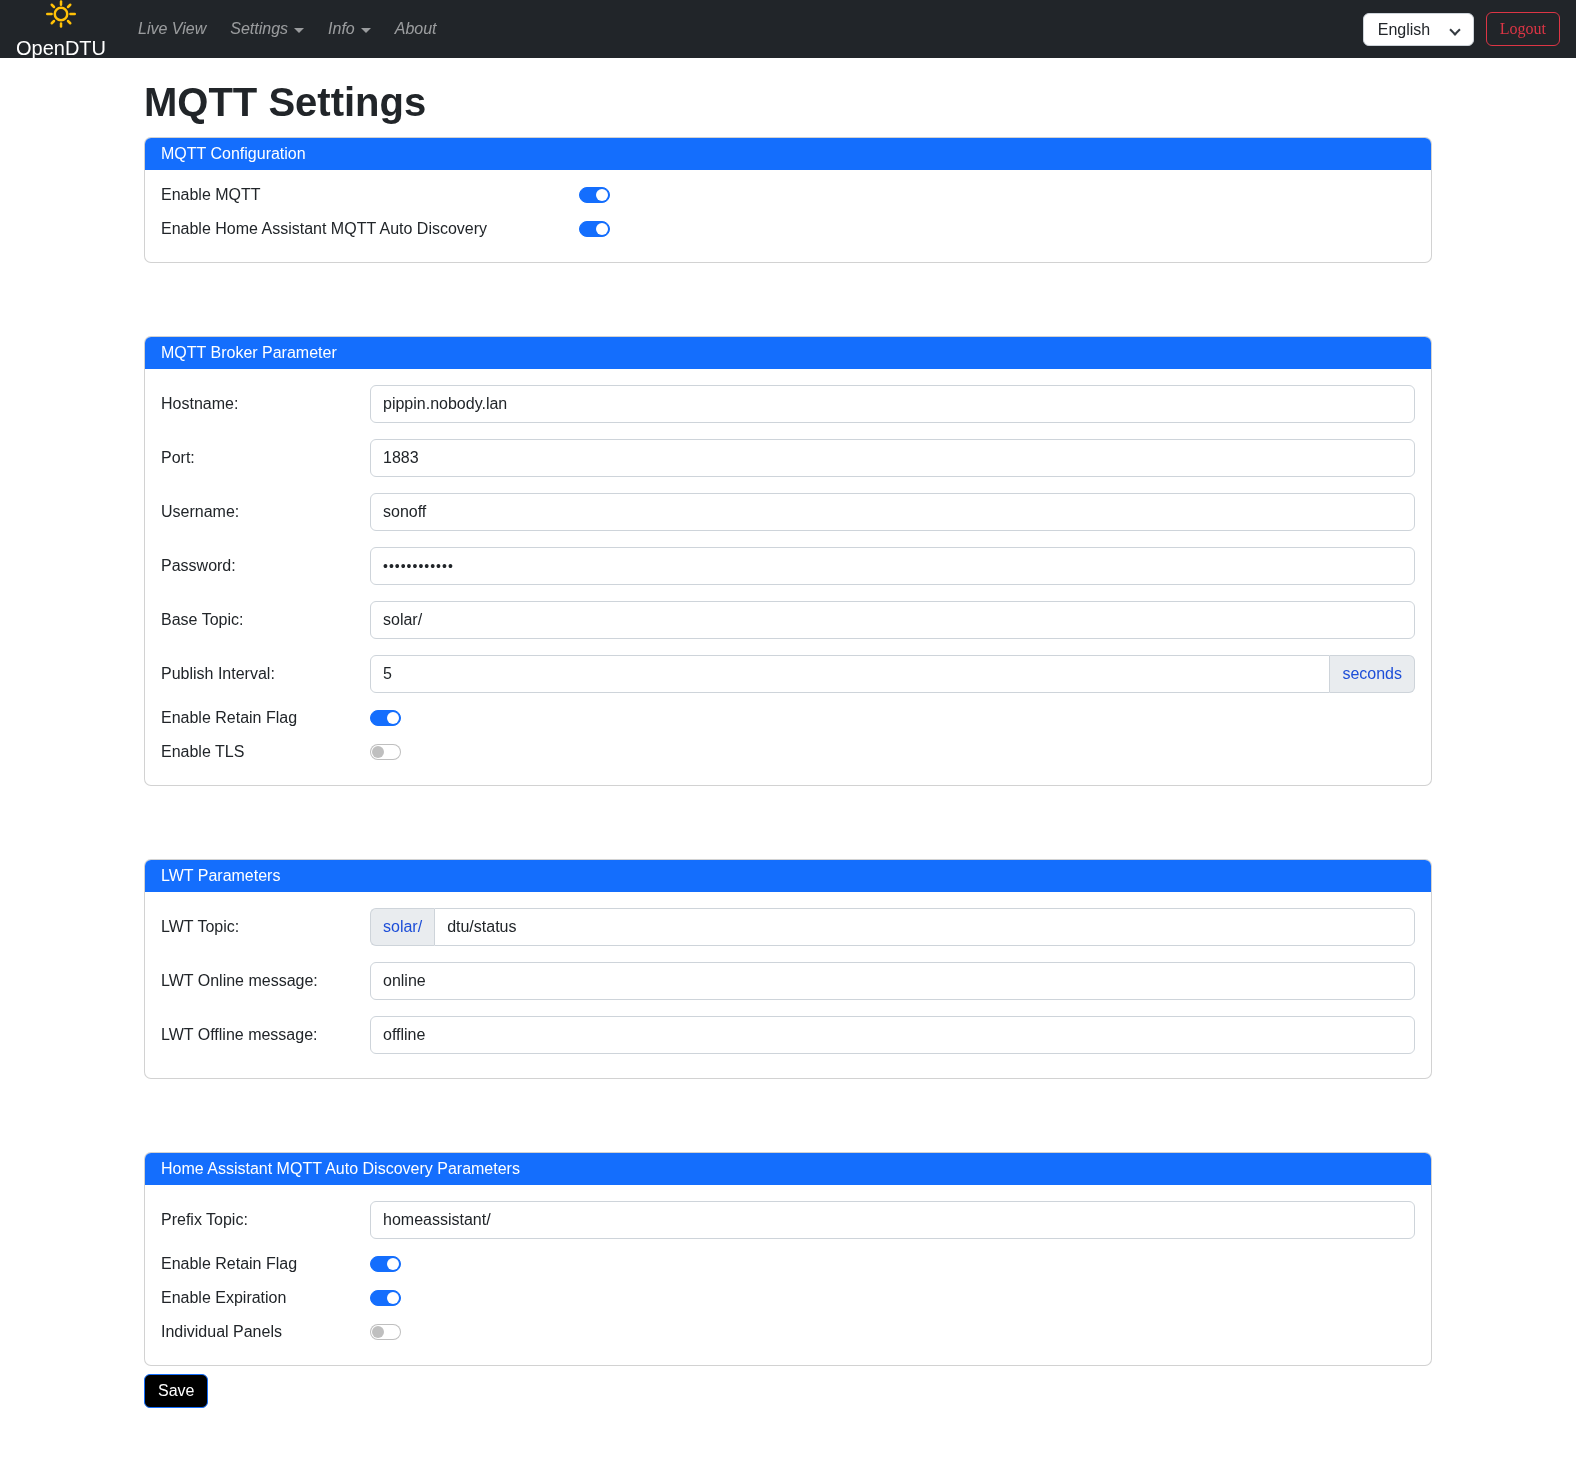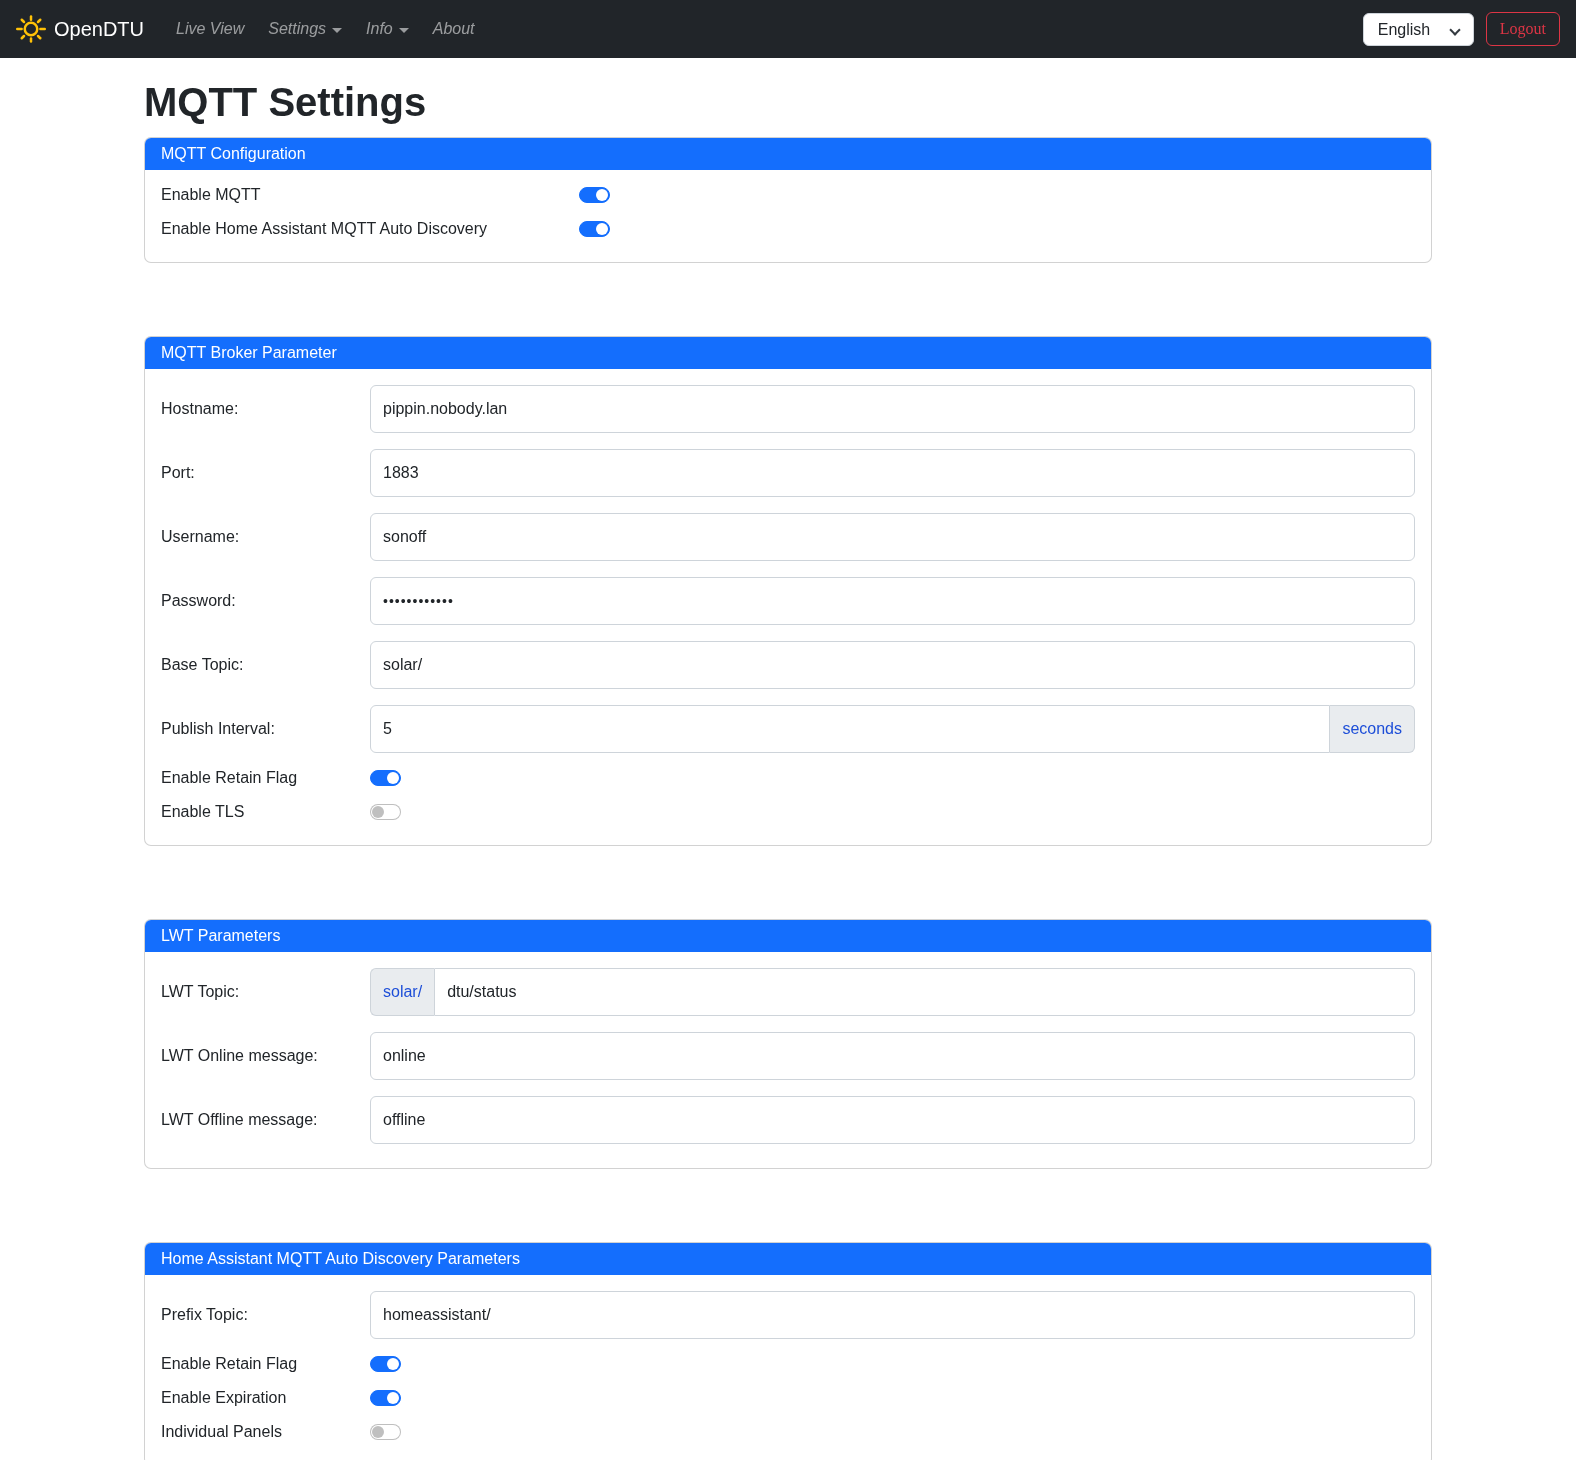"OpenDTU" .brand { flex-direction: none -> column }
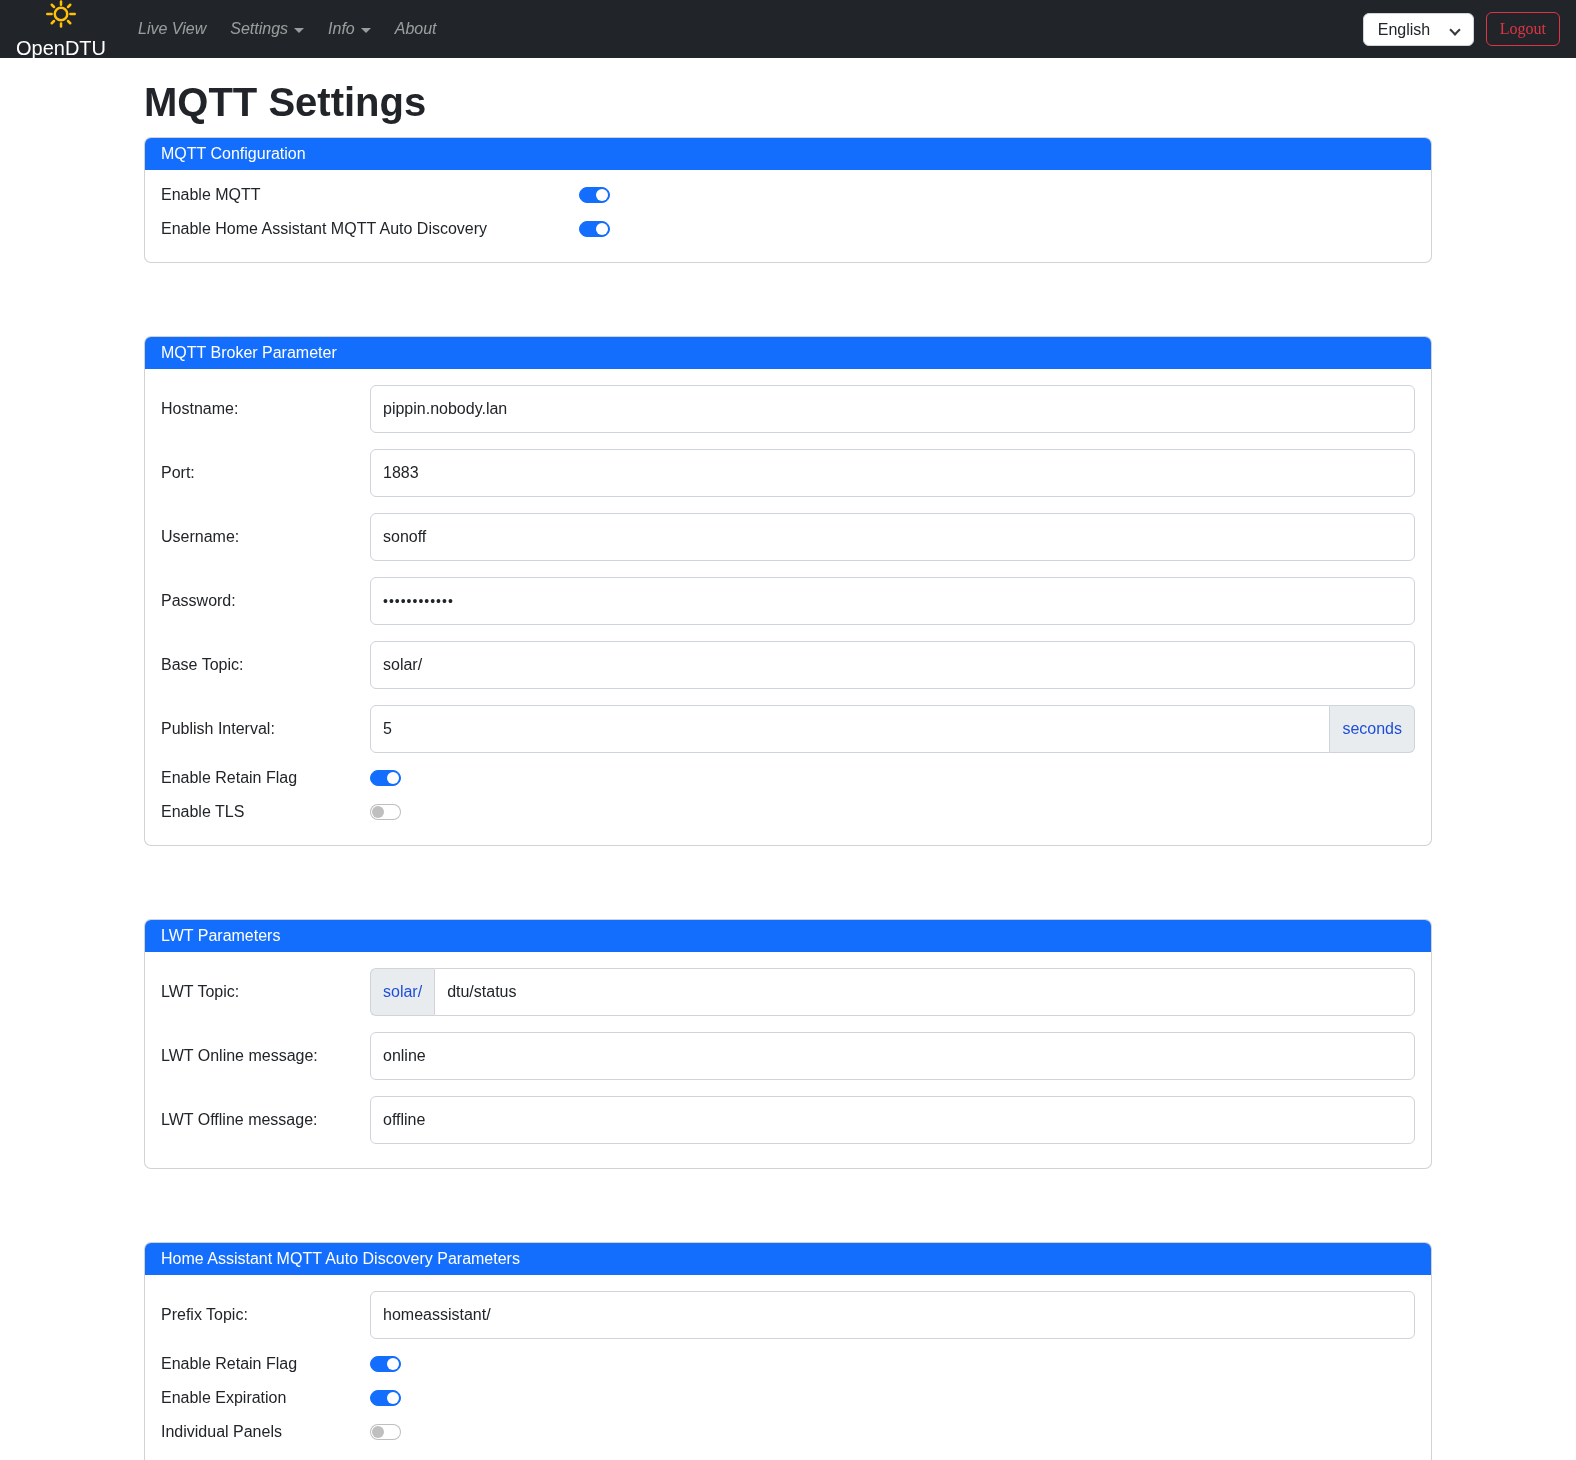"pippin.nobody.lan" .text-input { height: 48px -> 38px }
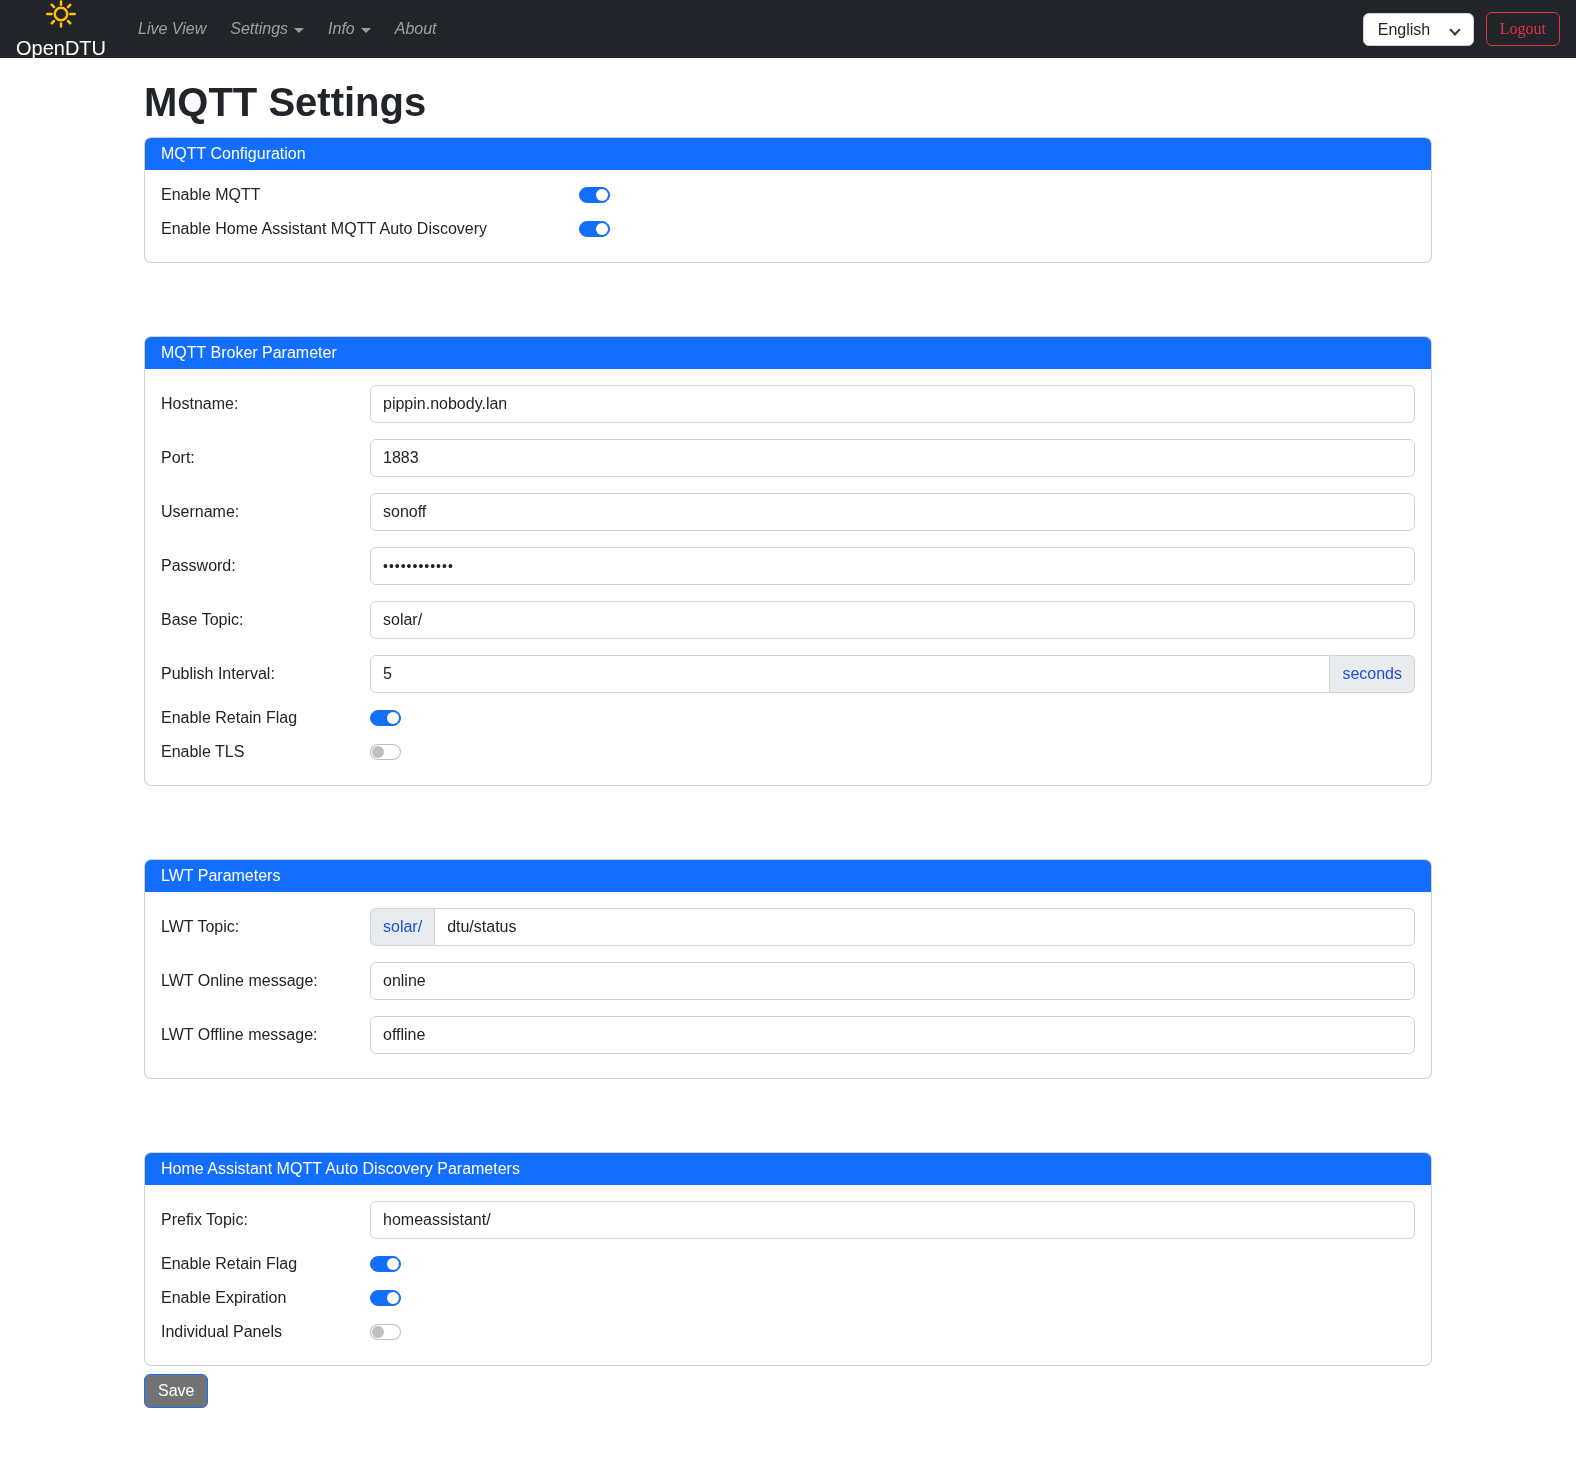"Save" .save-btn { background: #737373 -> #000000 }
